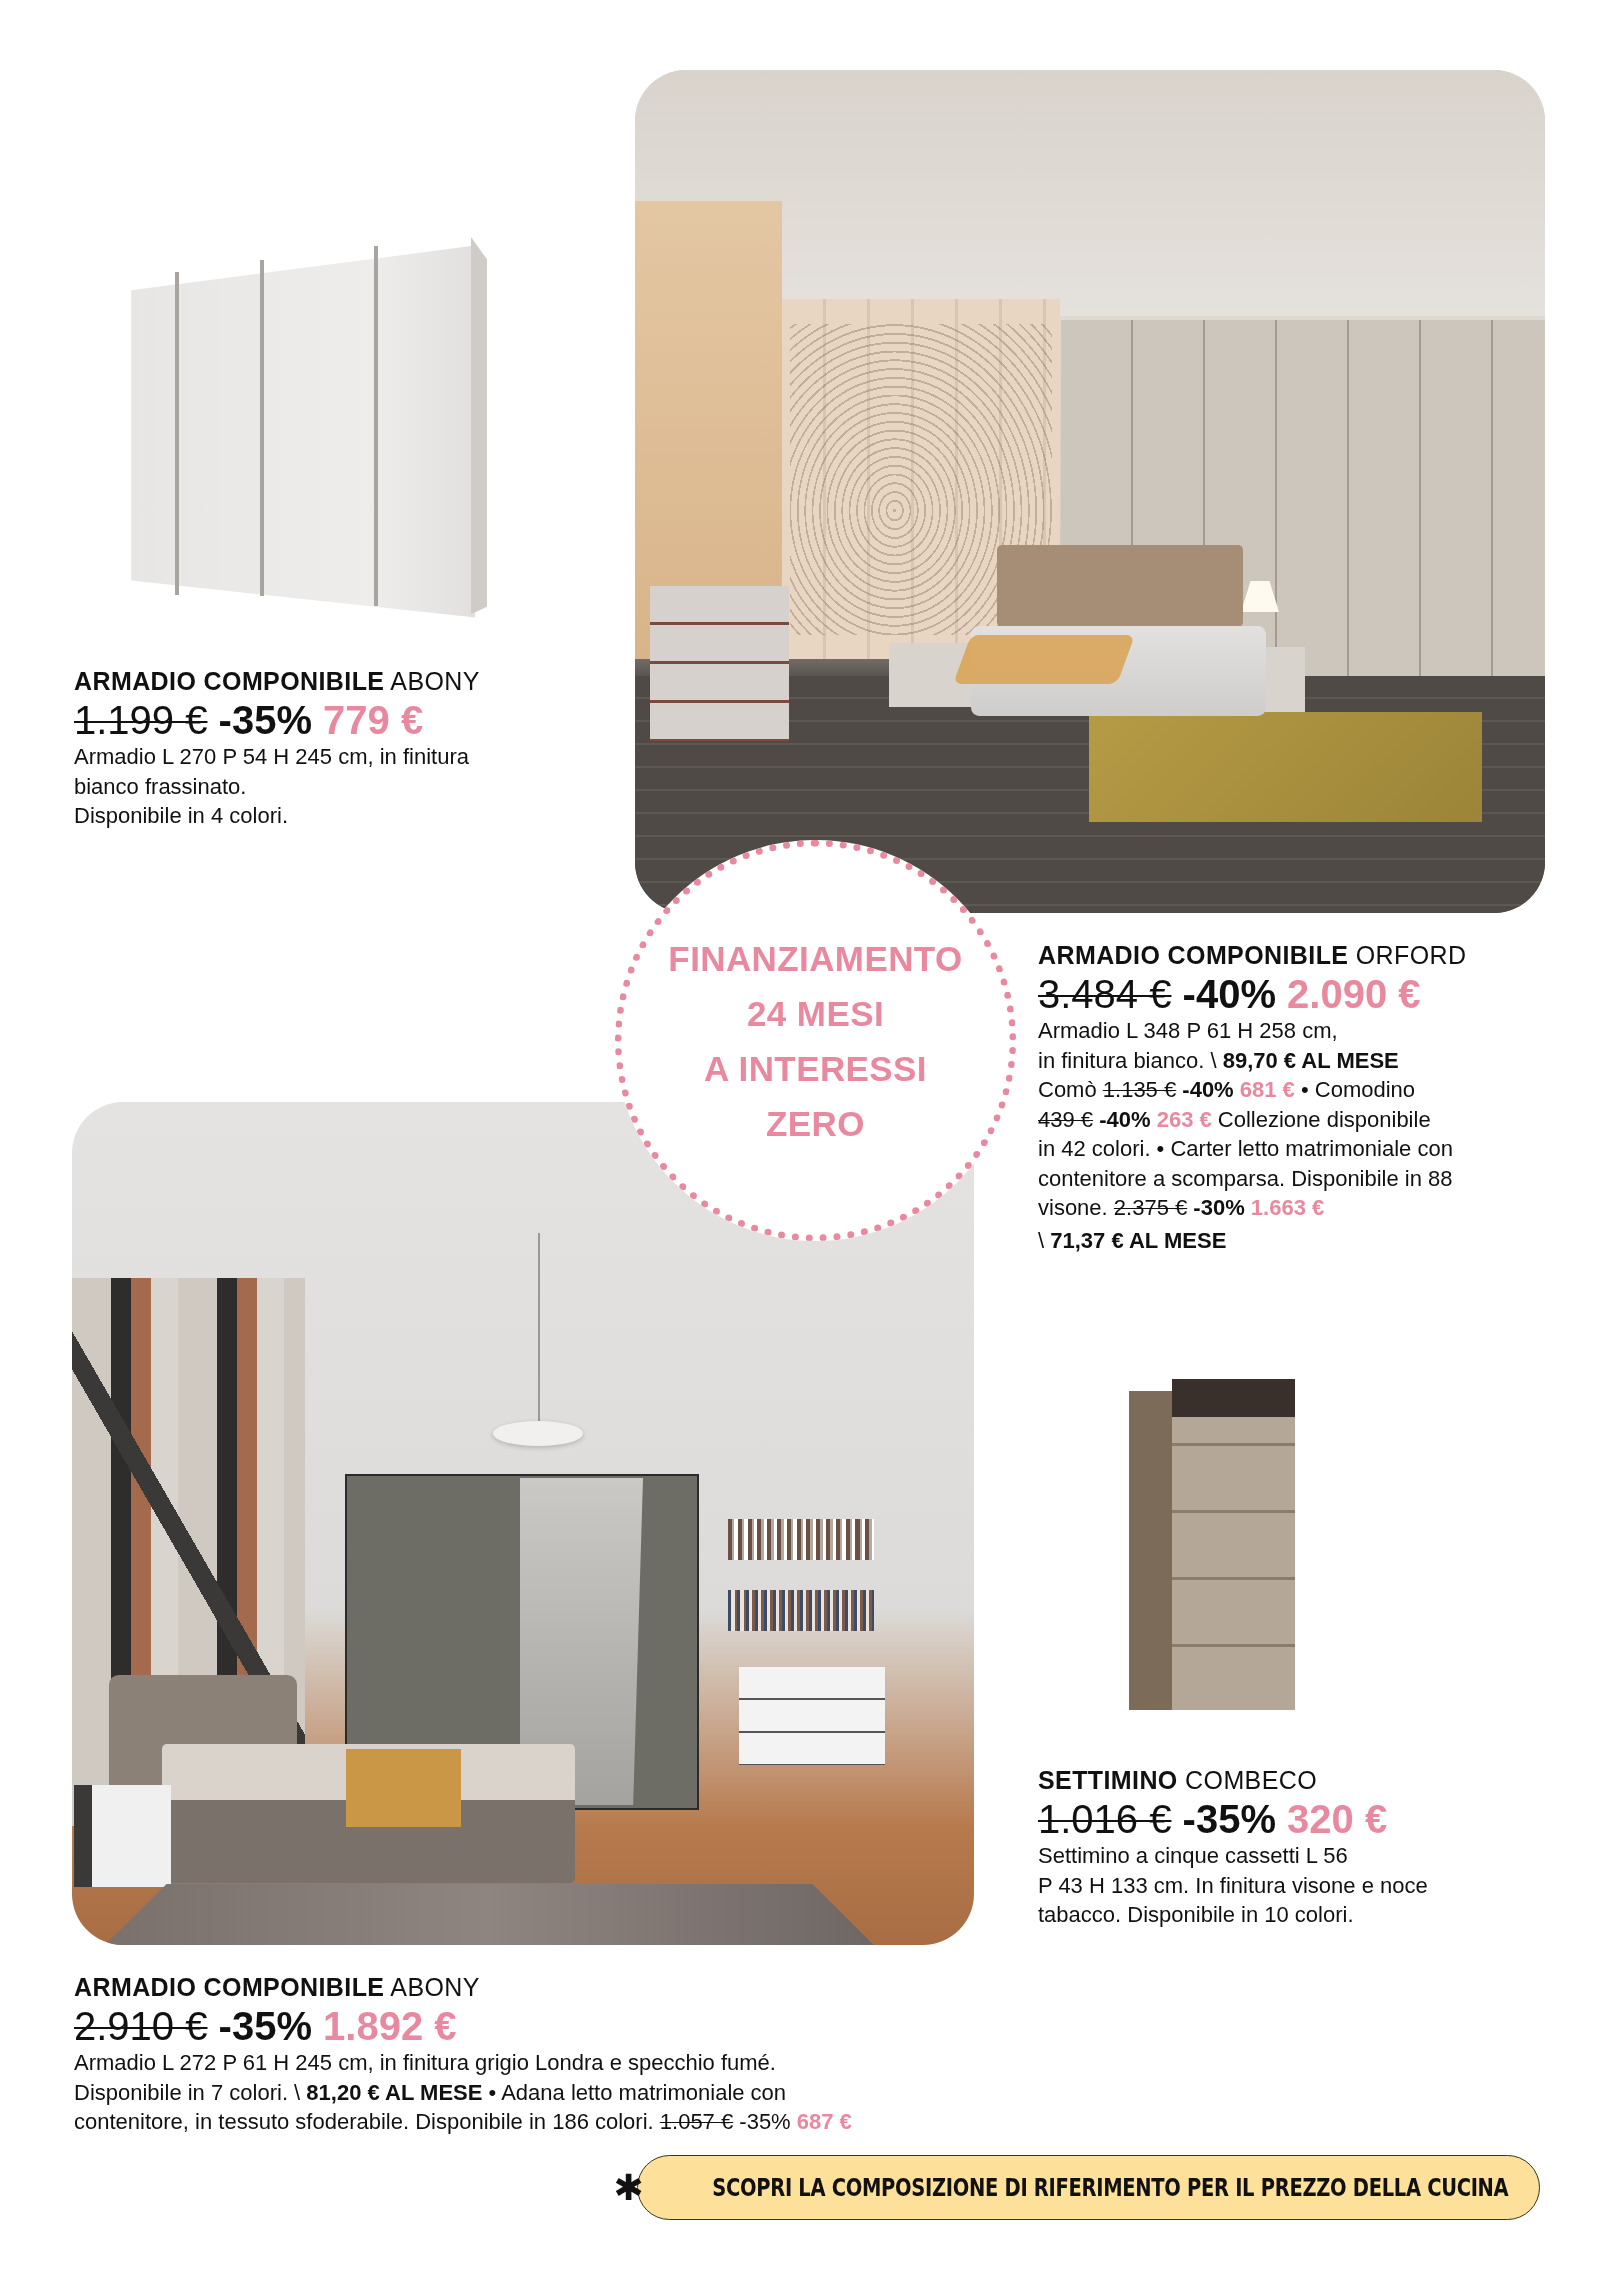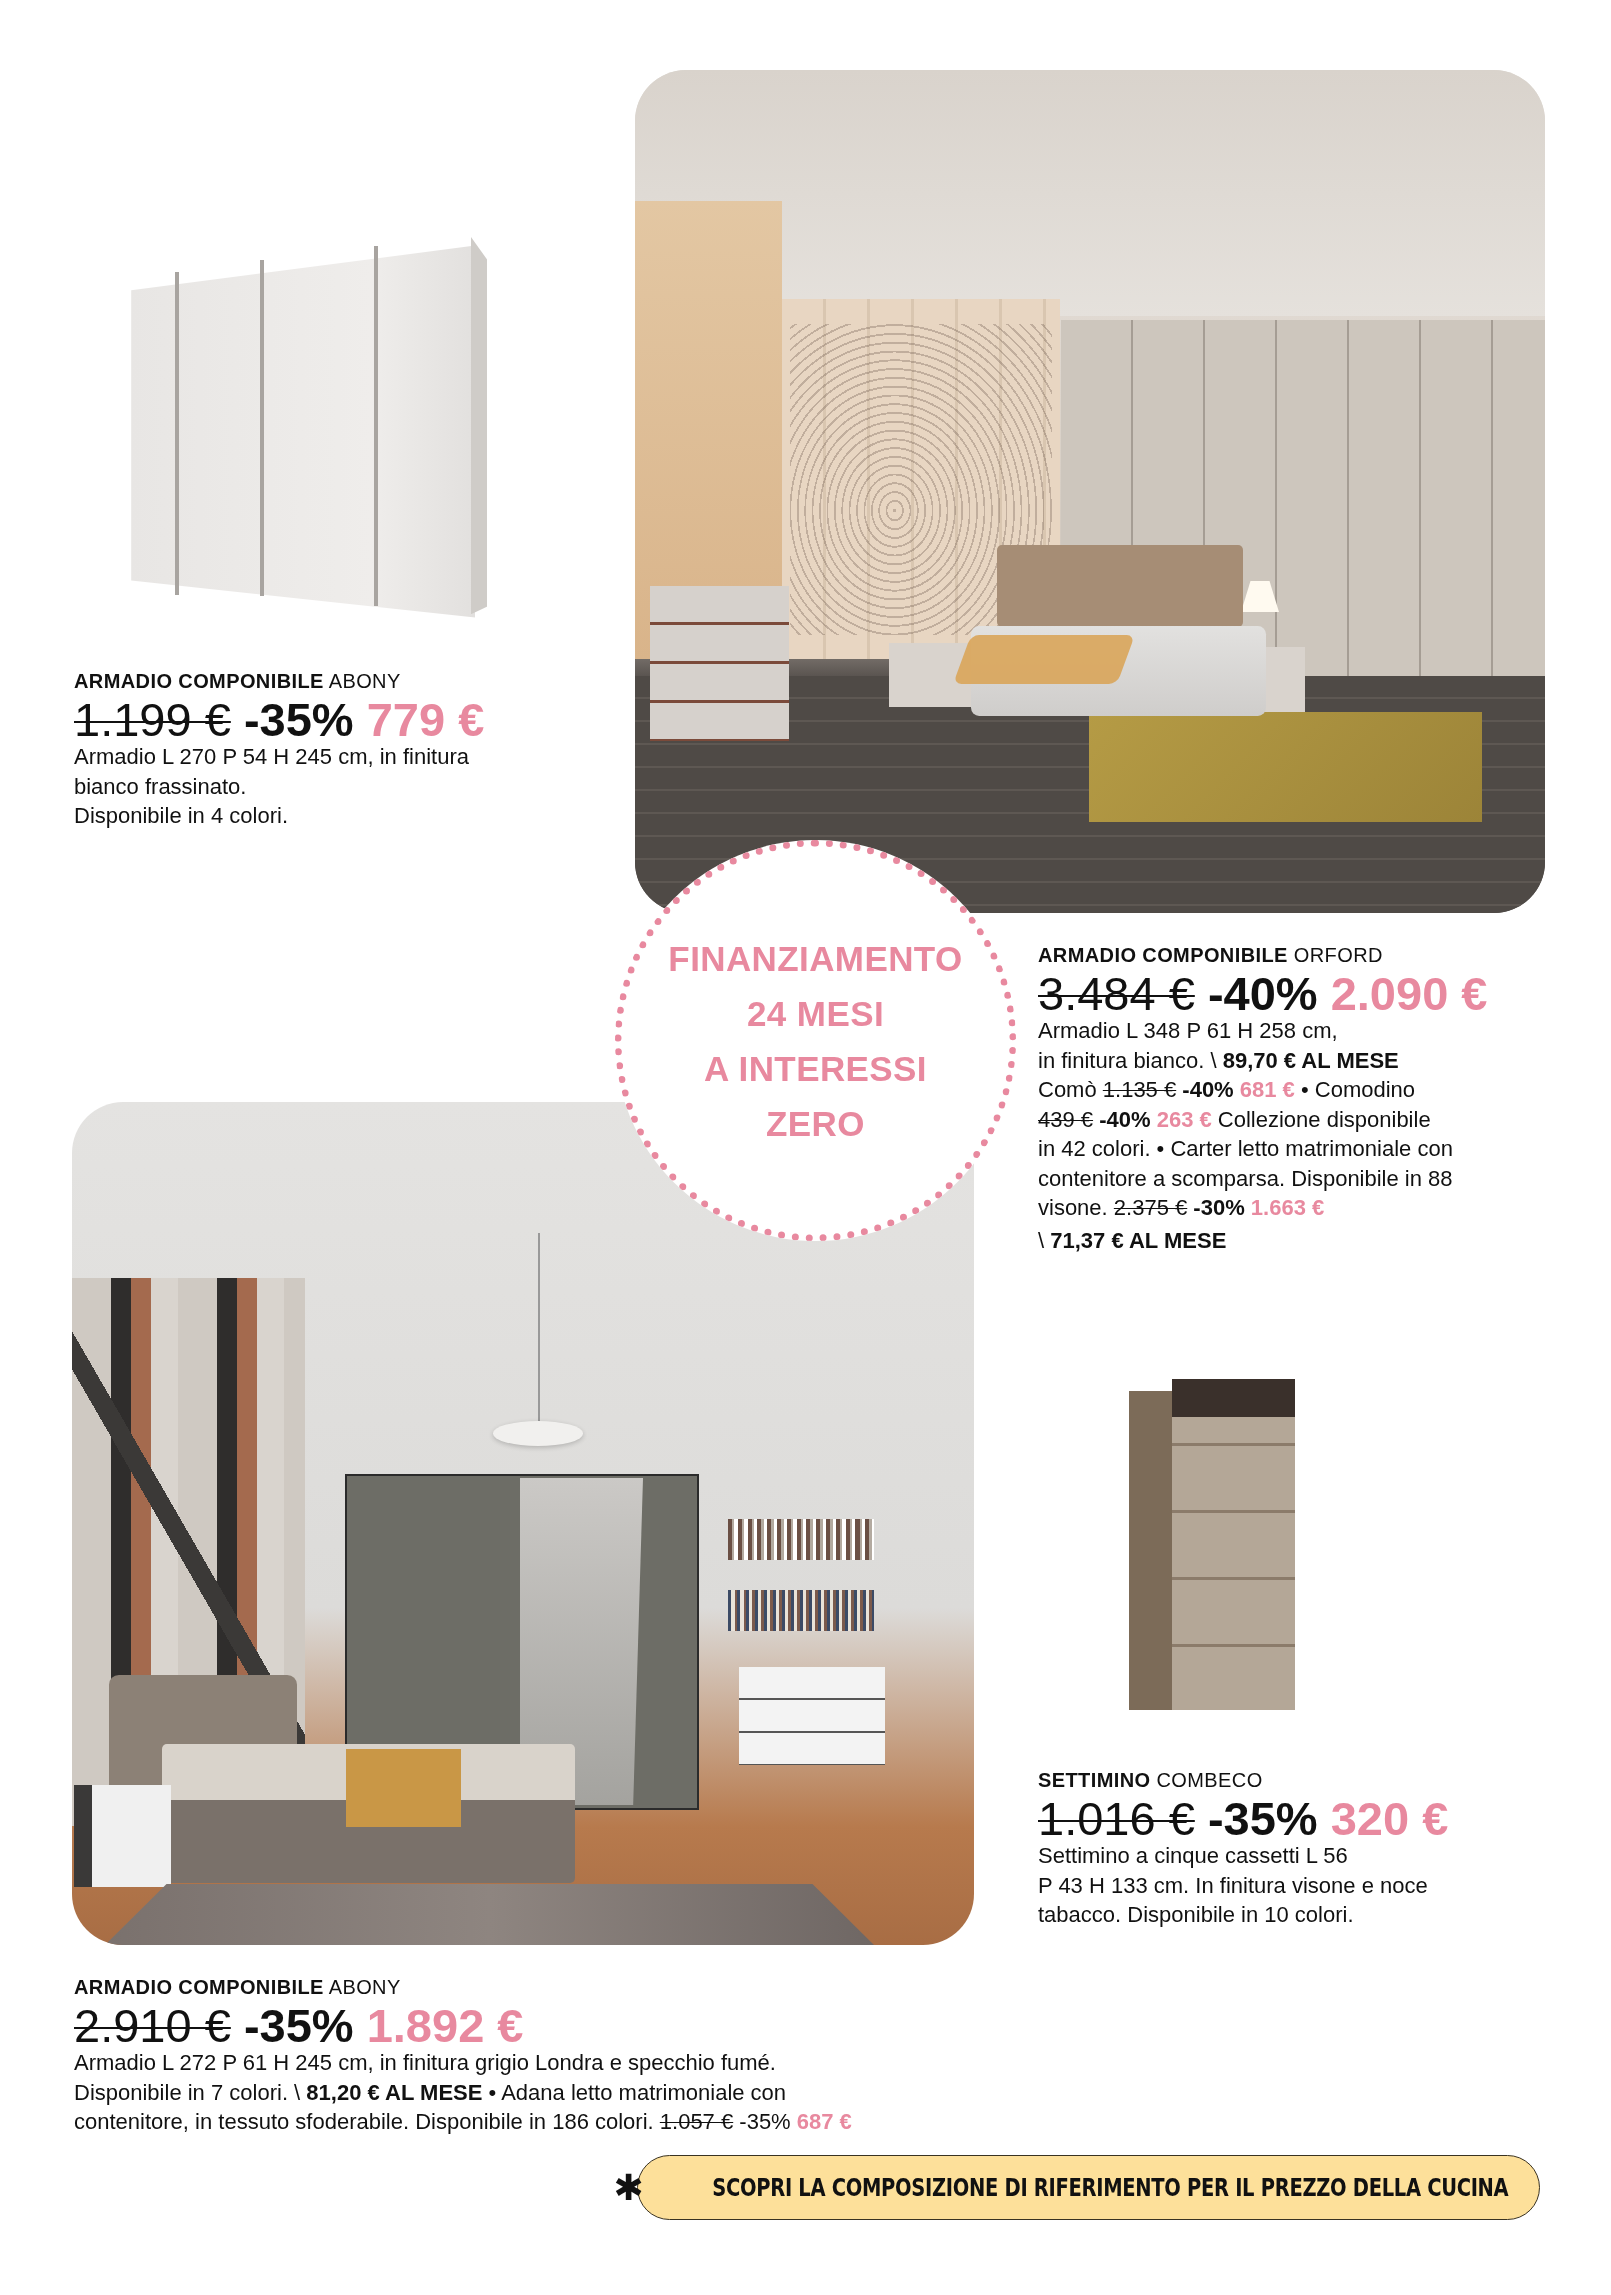"ARMADIO COMPONIBILE ABONY" .product .title { font-size: 20px -> 25px }
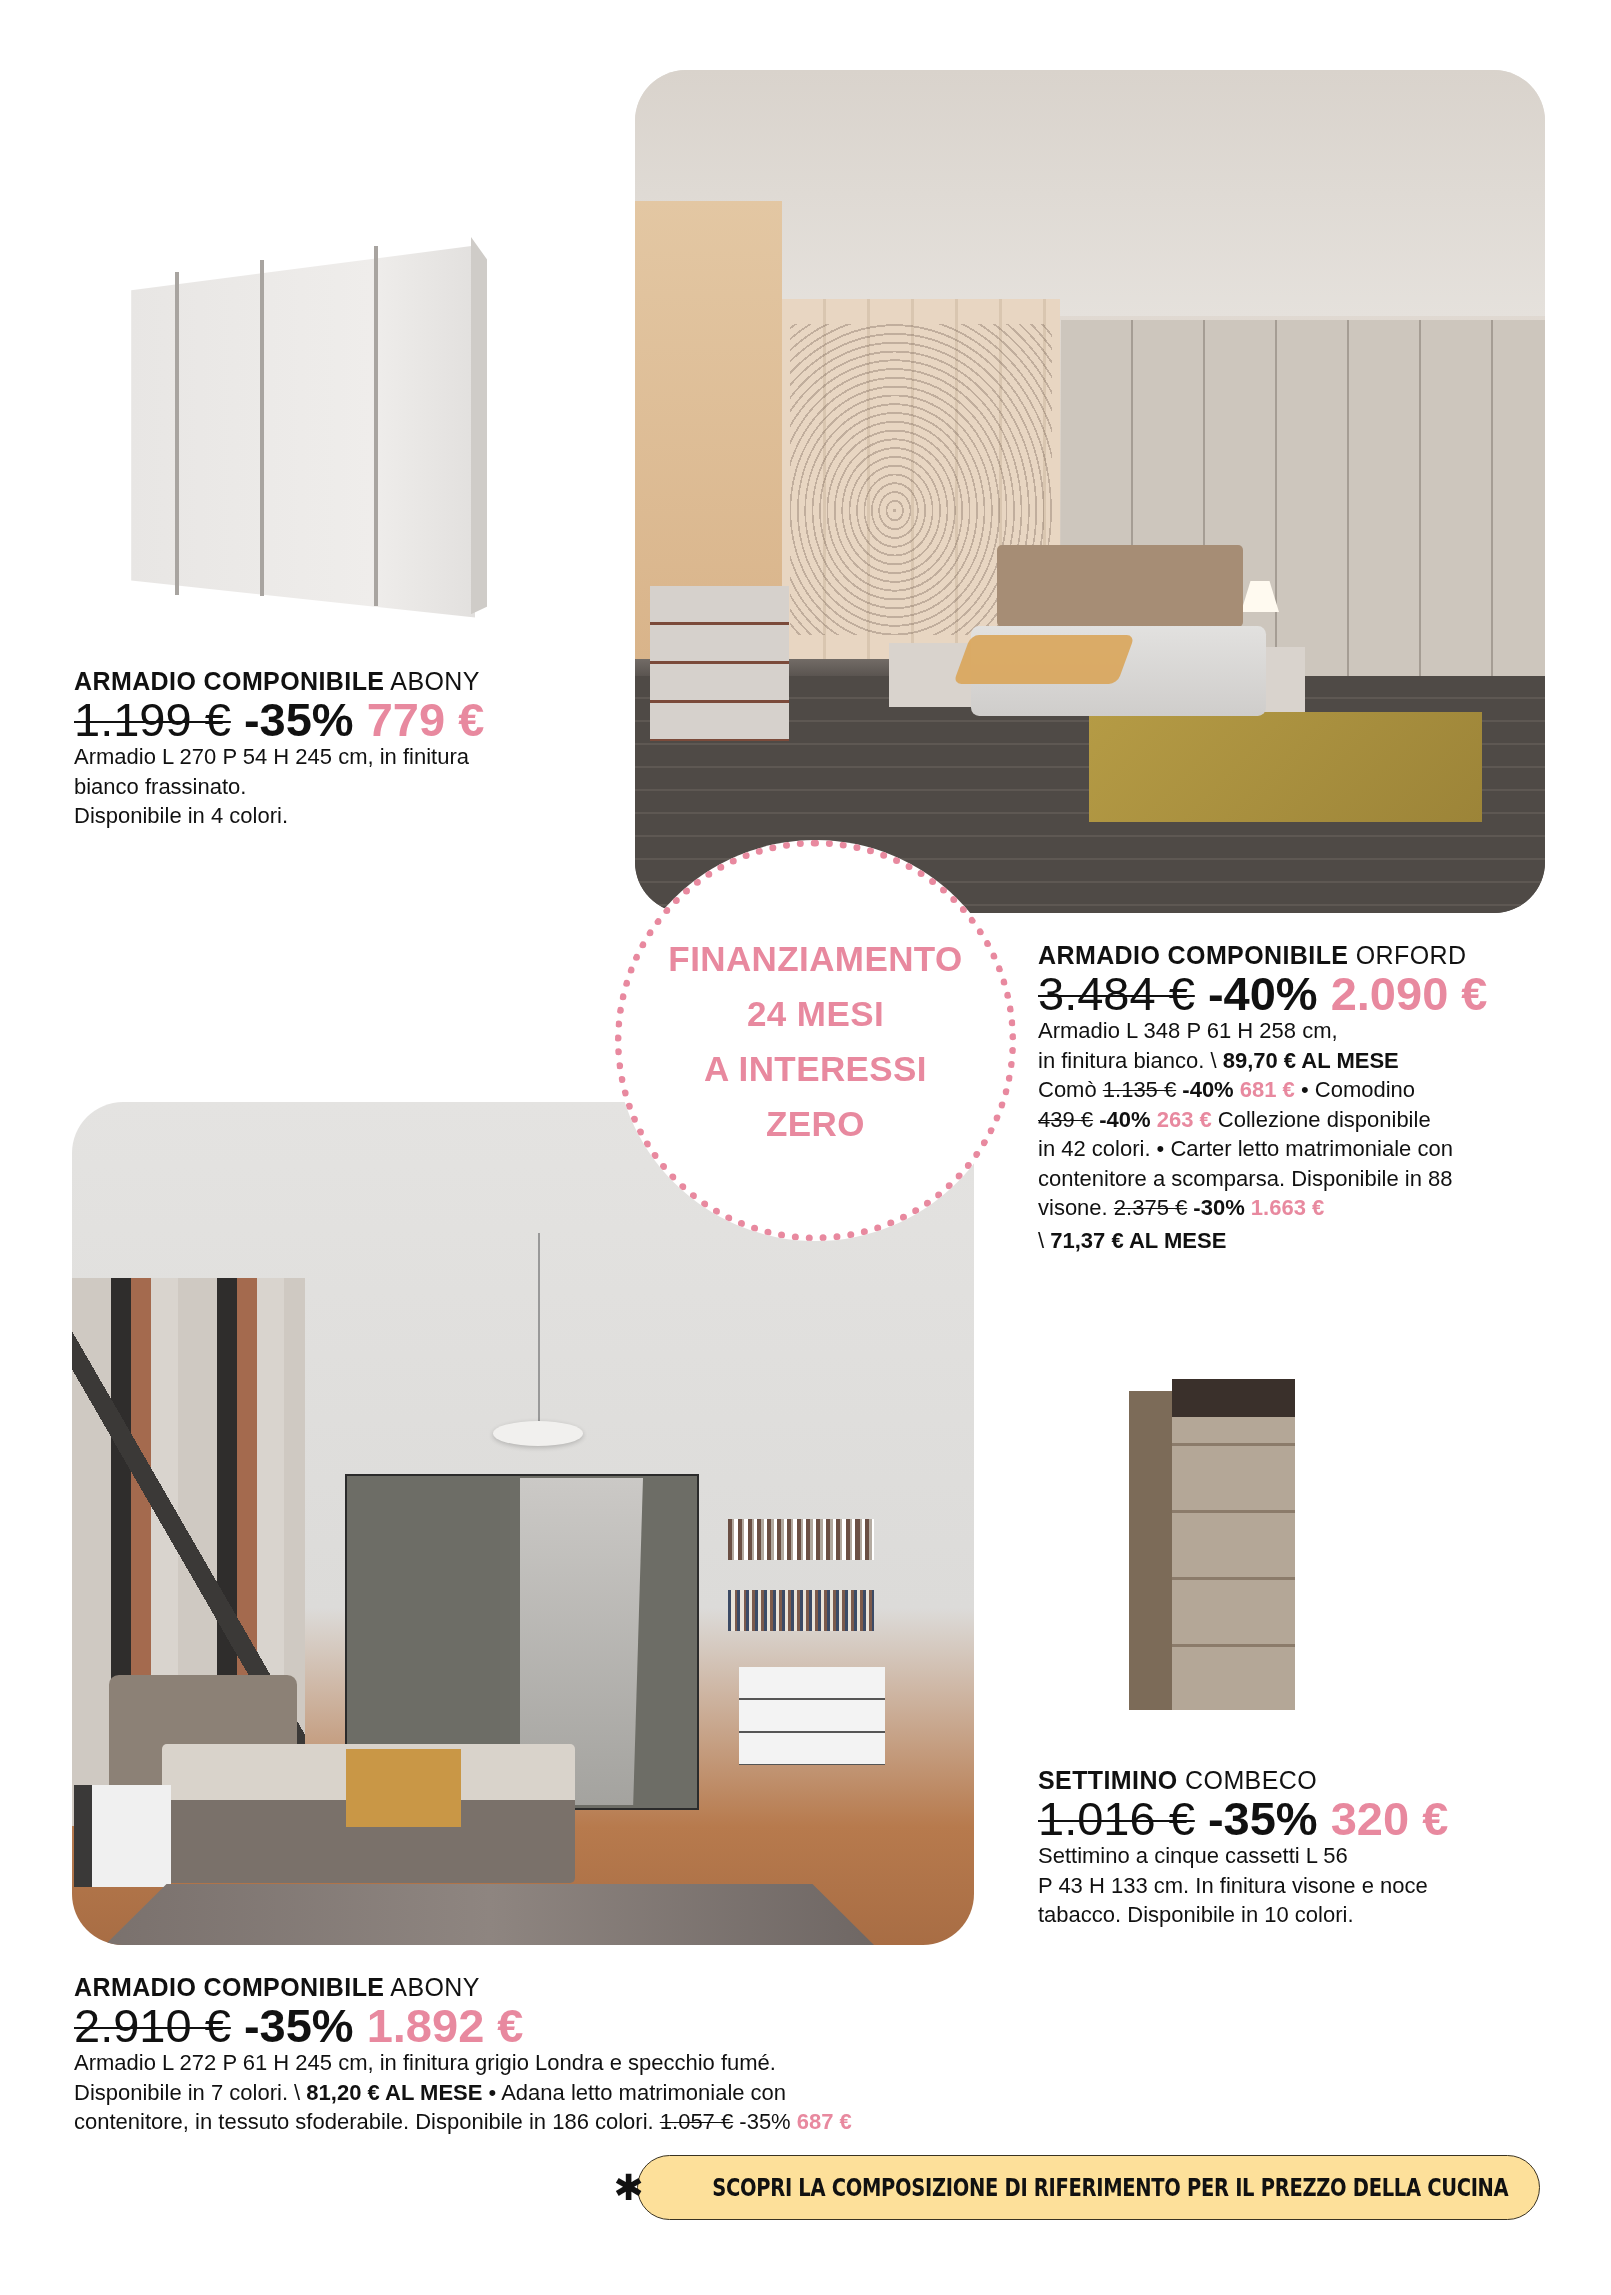"1.199 € -35% 779 €" .product .price { font-size: 47px -> 40px }
